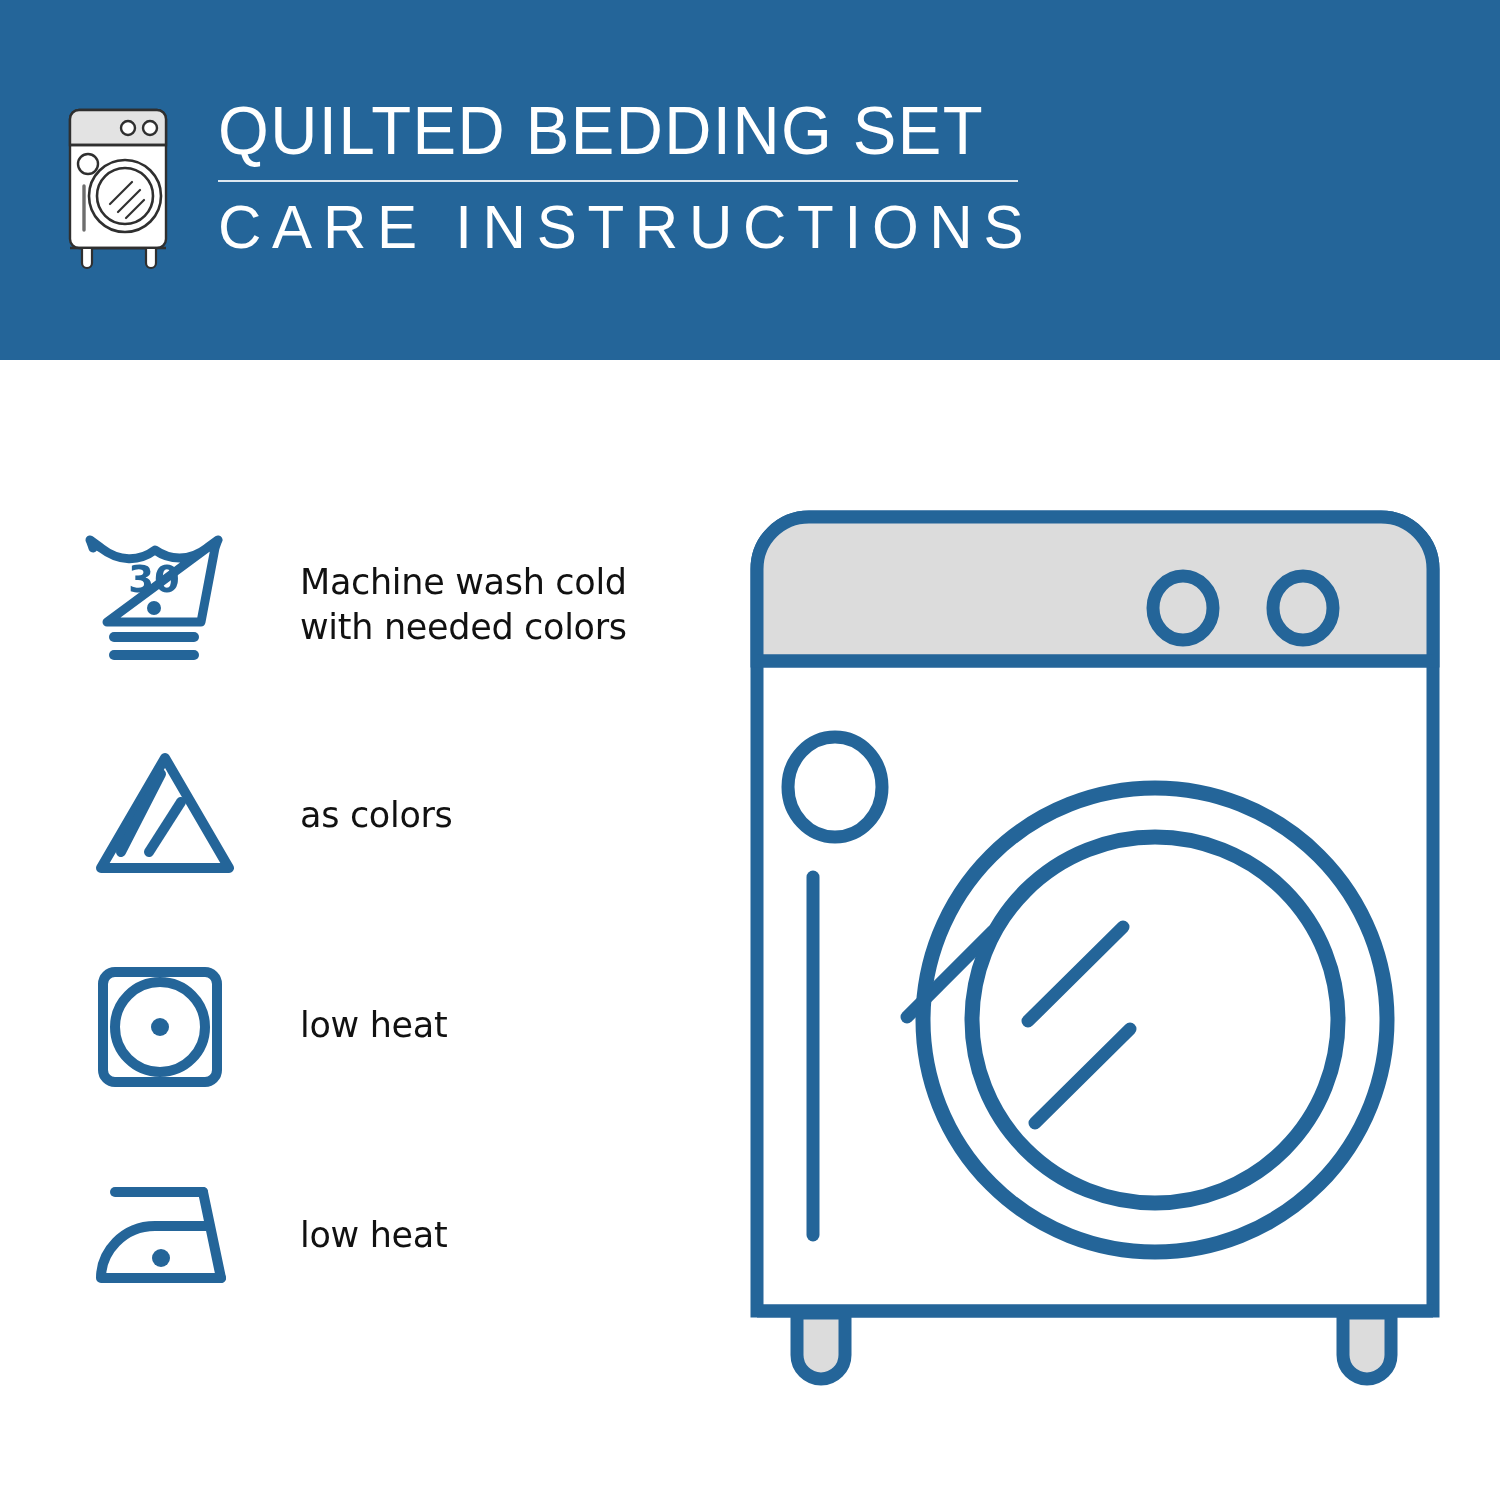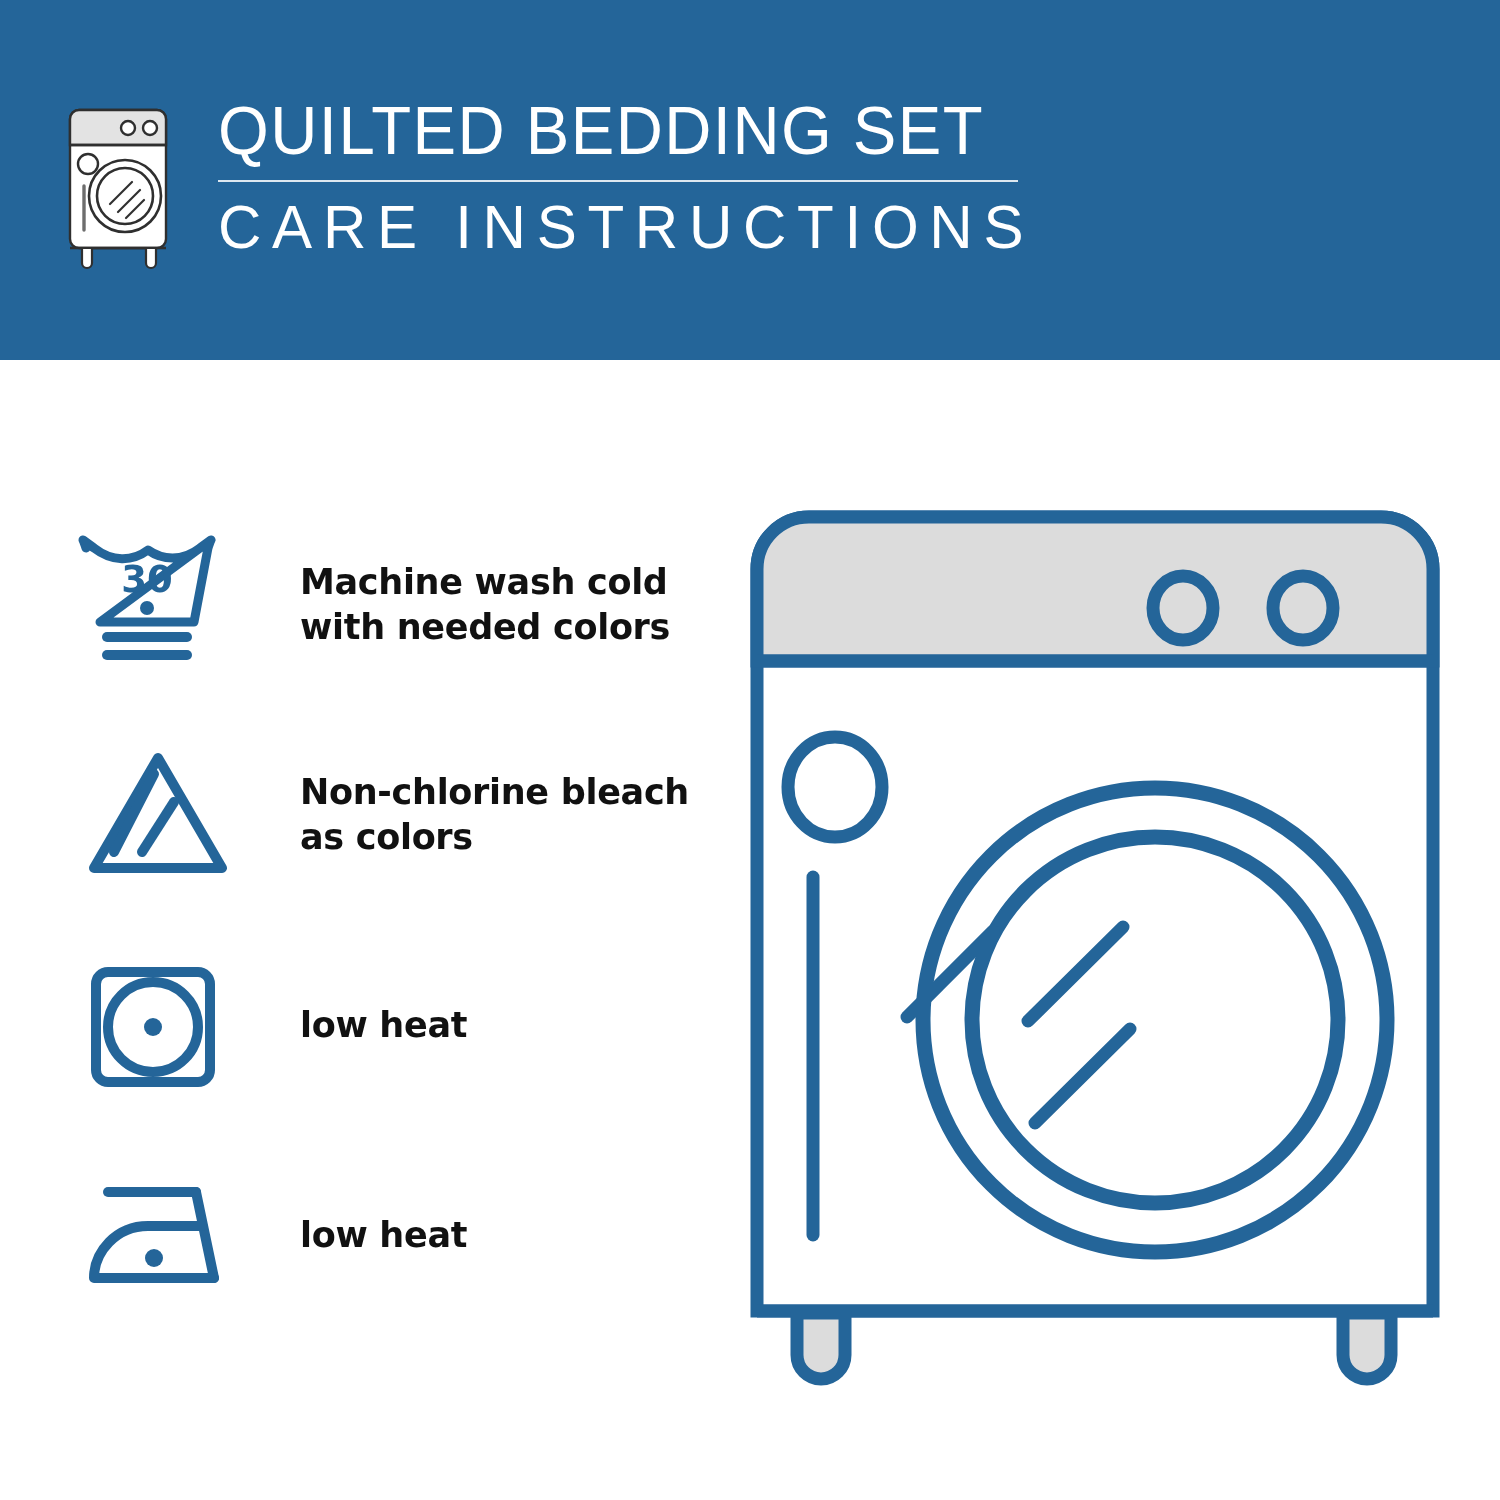"30" .care-symbol { justify-content: center -> flex-end }
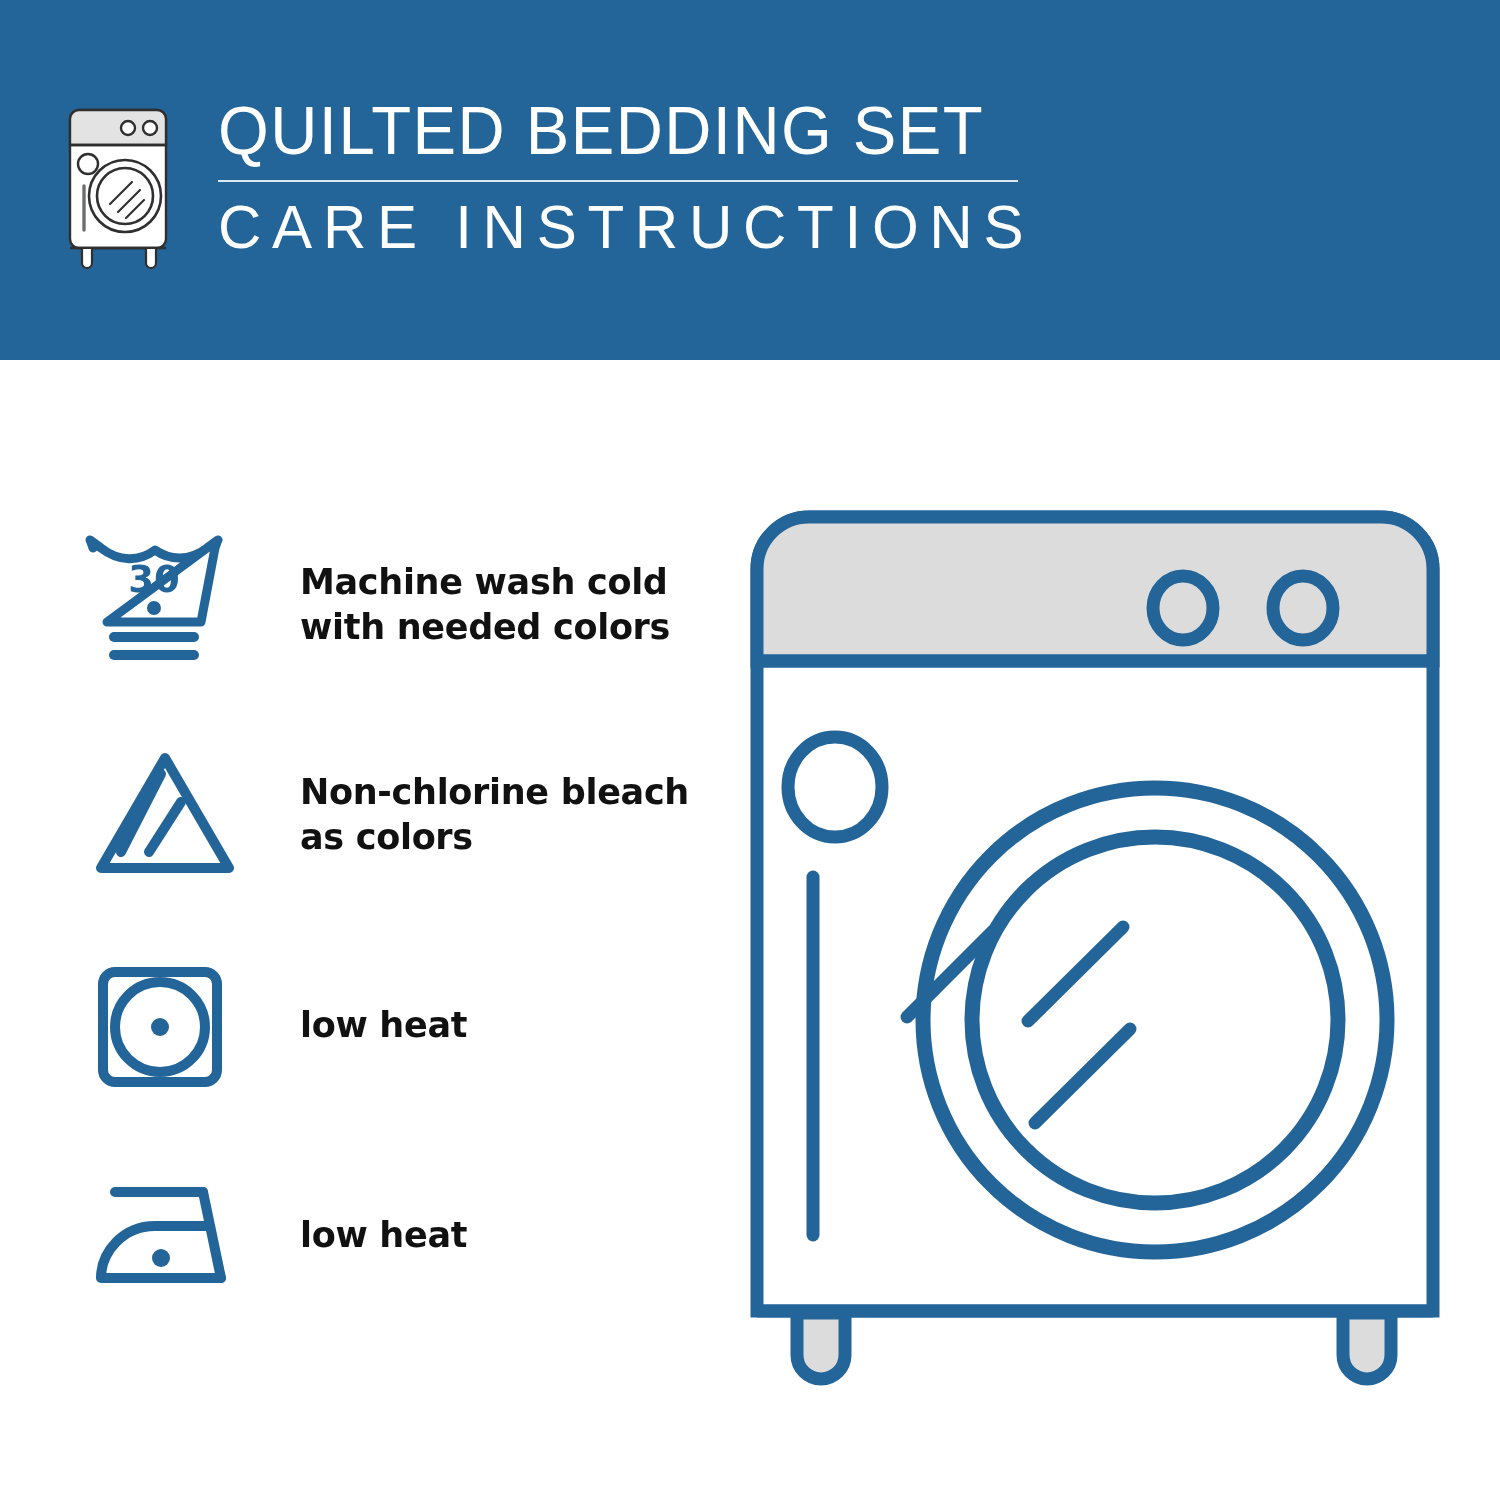"Machine wash cold" .care-label { font-weight: 700 -> 400 }
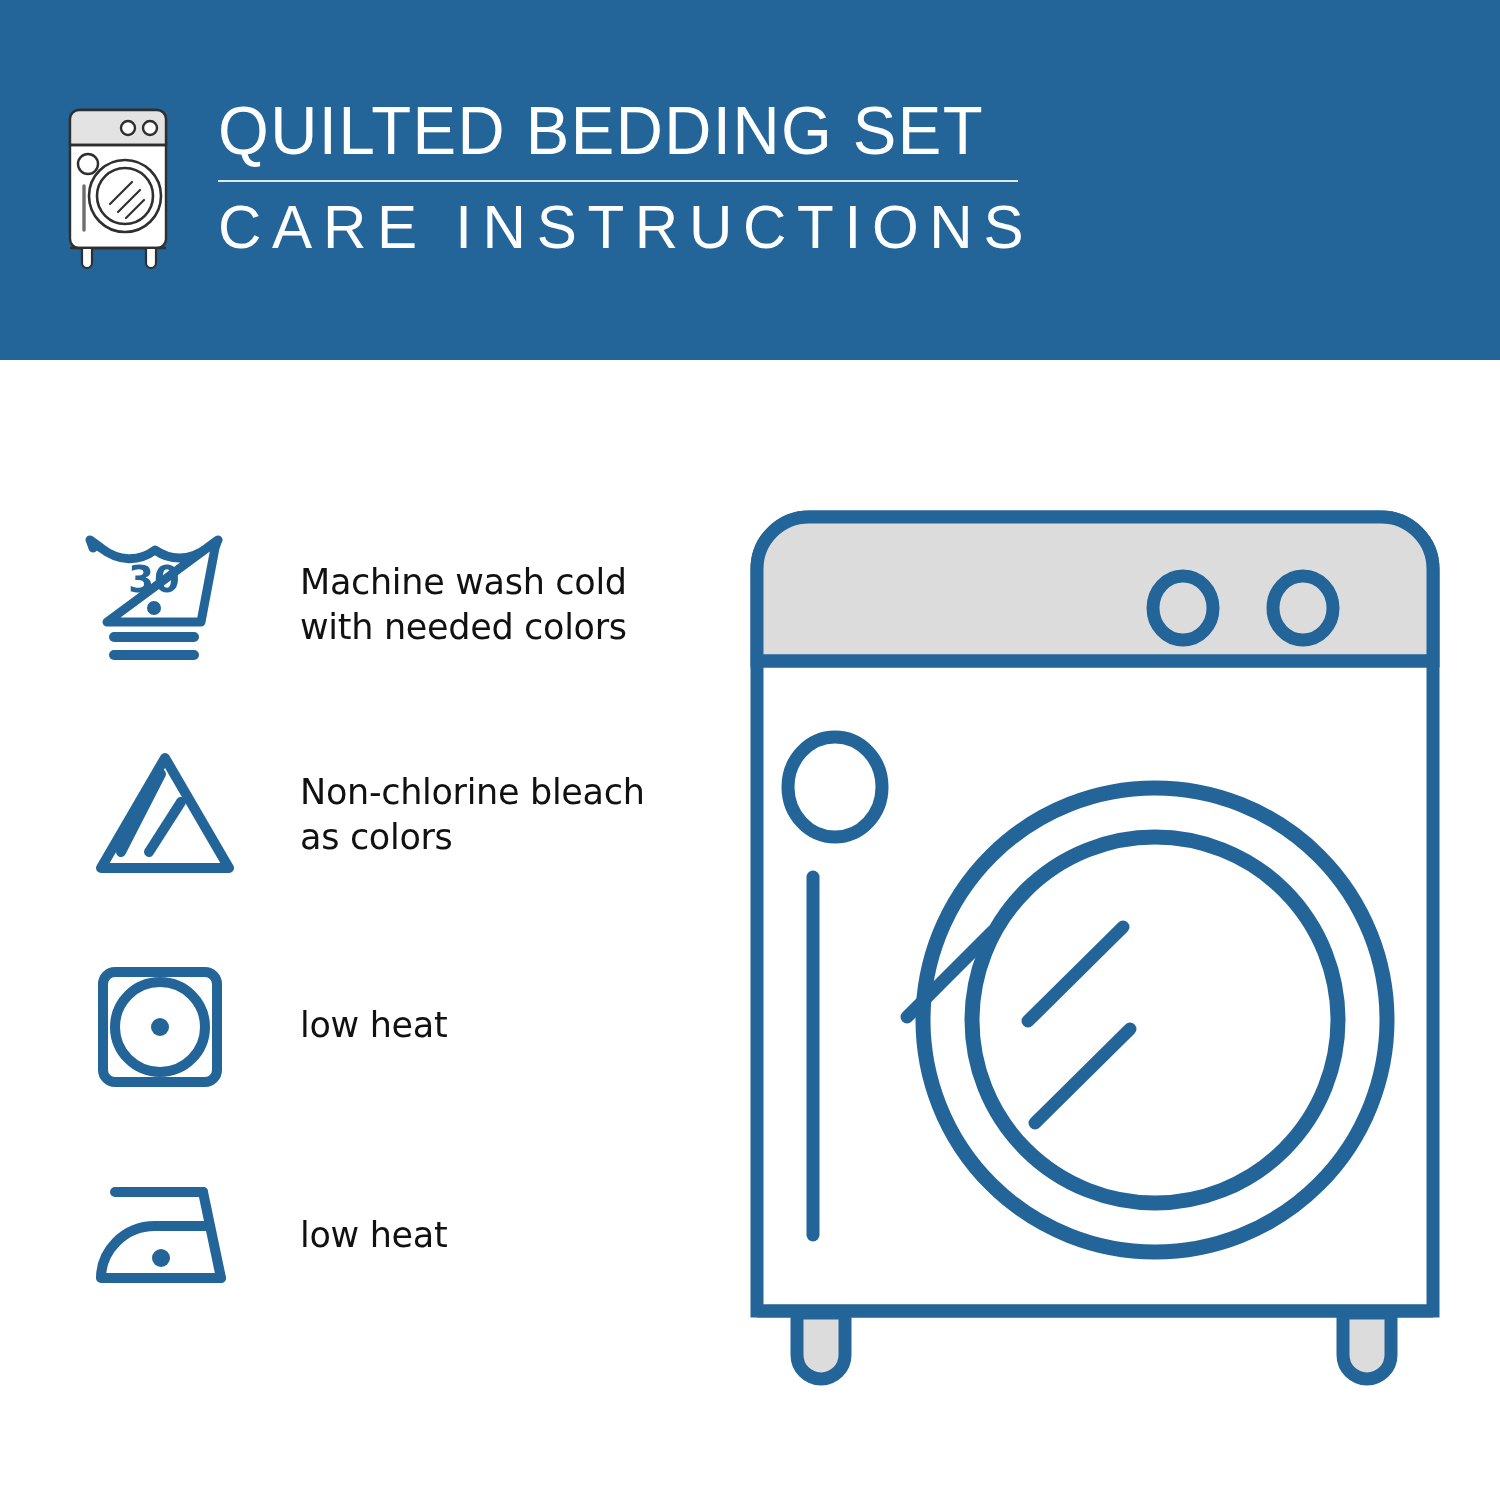"Non-chlorine bleach" div { html: <div>Non-chlorine bleach</div> -> none }
